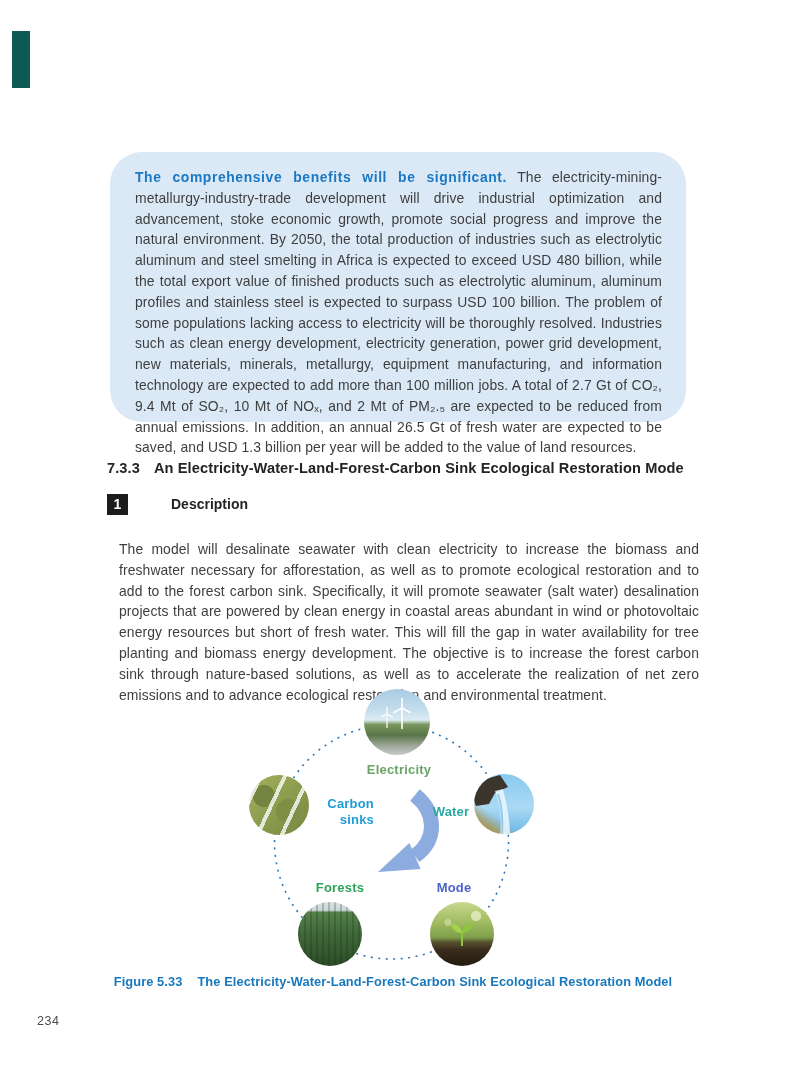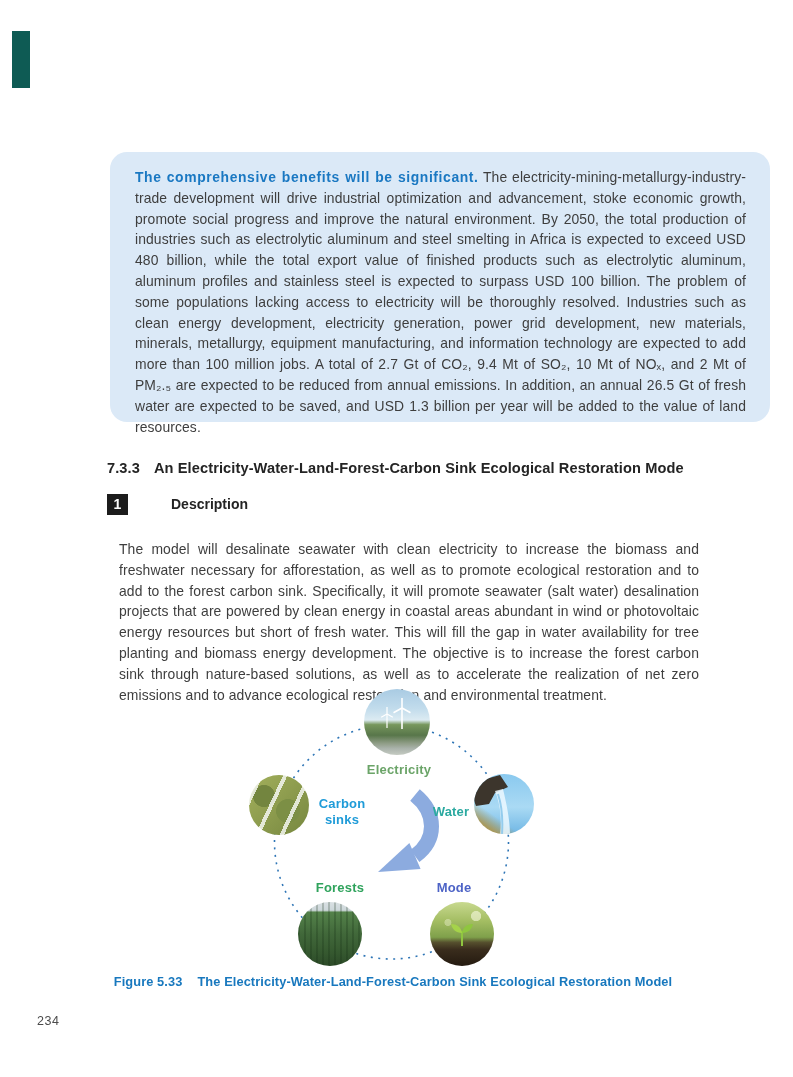"The comprehensive benefits will be" .callout { border-radius: 17px -> 32px; width: 660px -> 576px }
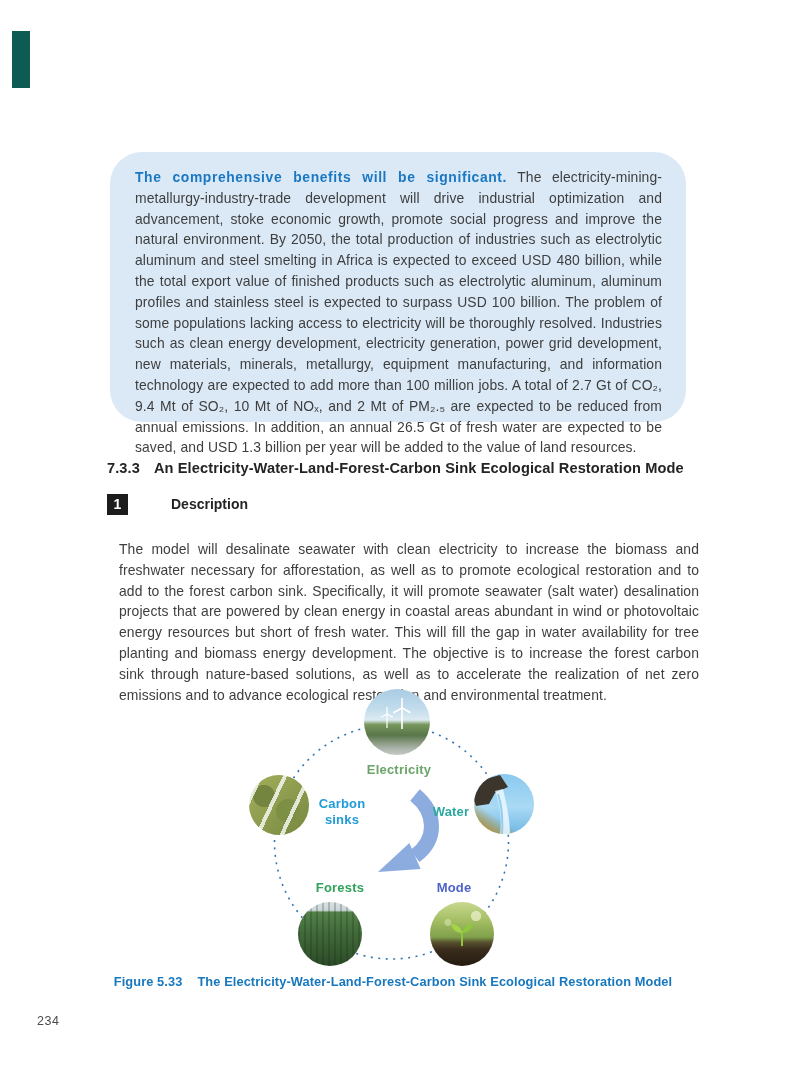"Carbon sinks" .label-carbon { text-align: none -> right }
